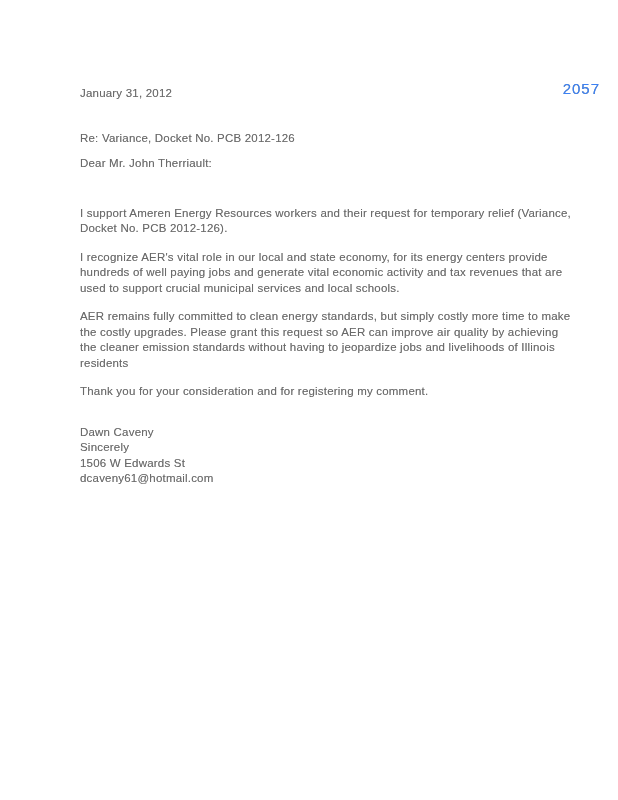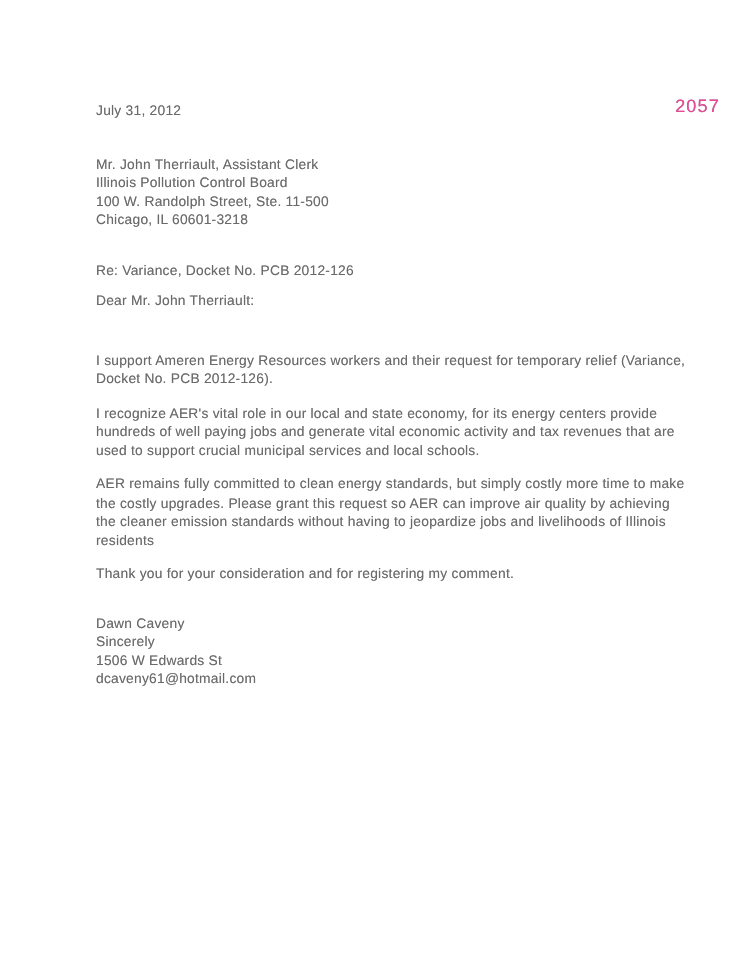"July 31, 2012" div.scan-text { text: July -> January }
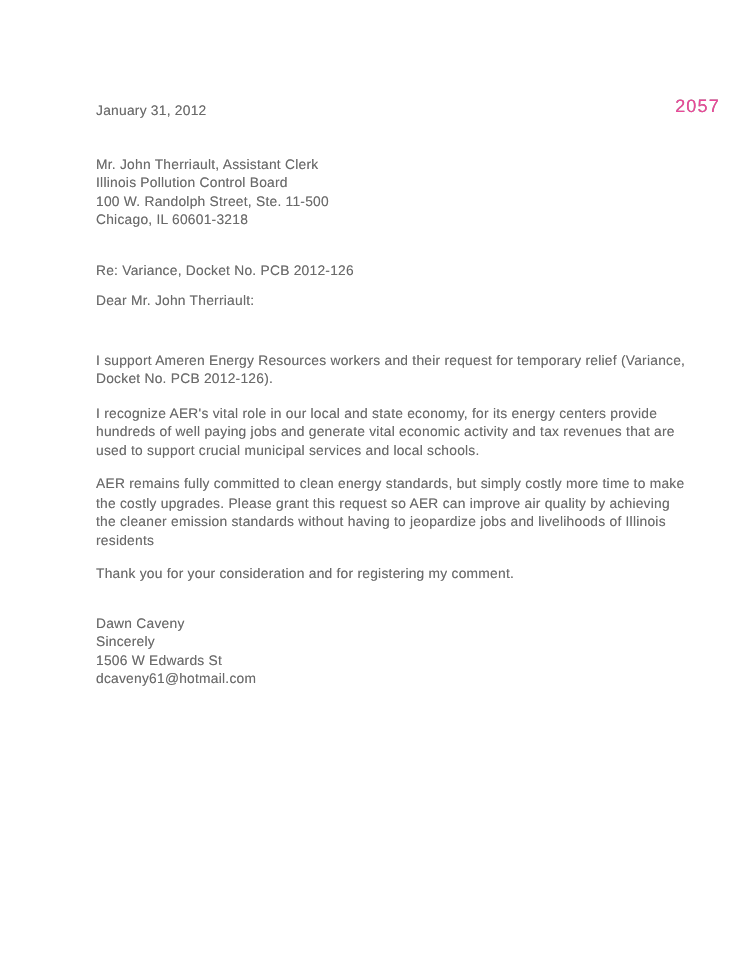"2057" .stamp-number { color: #ec4899 -> #3b82f6 }
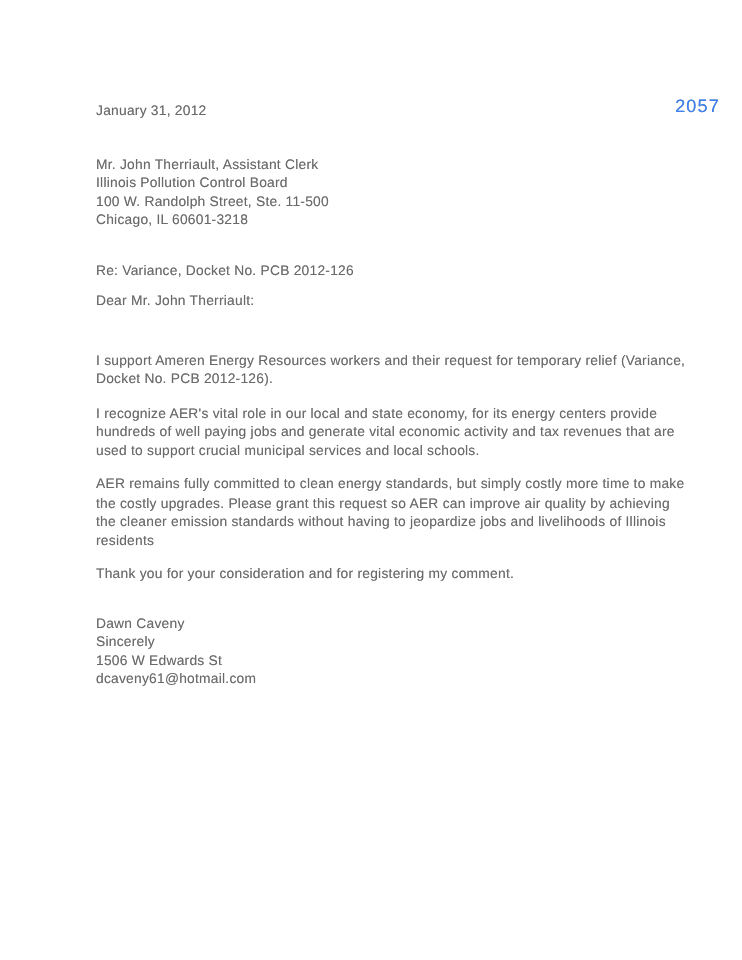"Mr. John Therriault, Assistant Clerk" div.recipient-block { html: <div> <div>Mr. John Therriault, Assistant Clerk</div> <div>Illinois Pollution Control Board</div> <div>100 W. Randolph Street, Ste. 11-500</div> <div>Chicago, IL 60601-3218</div> </div> -> none }
